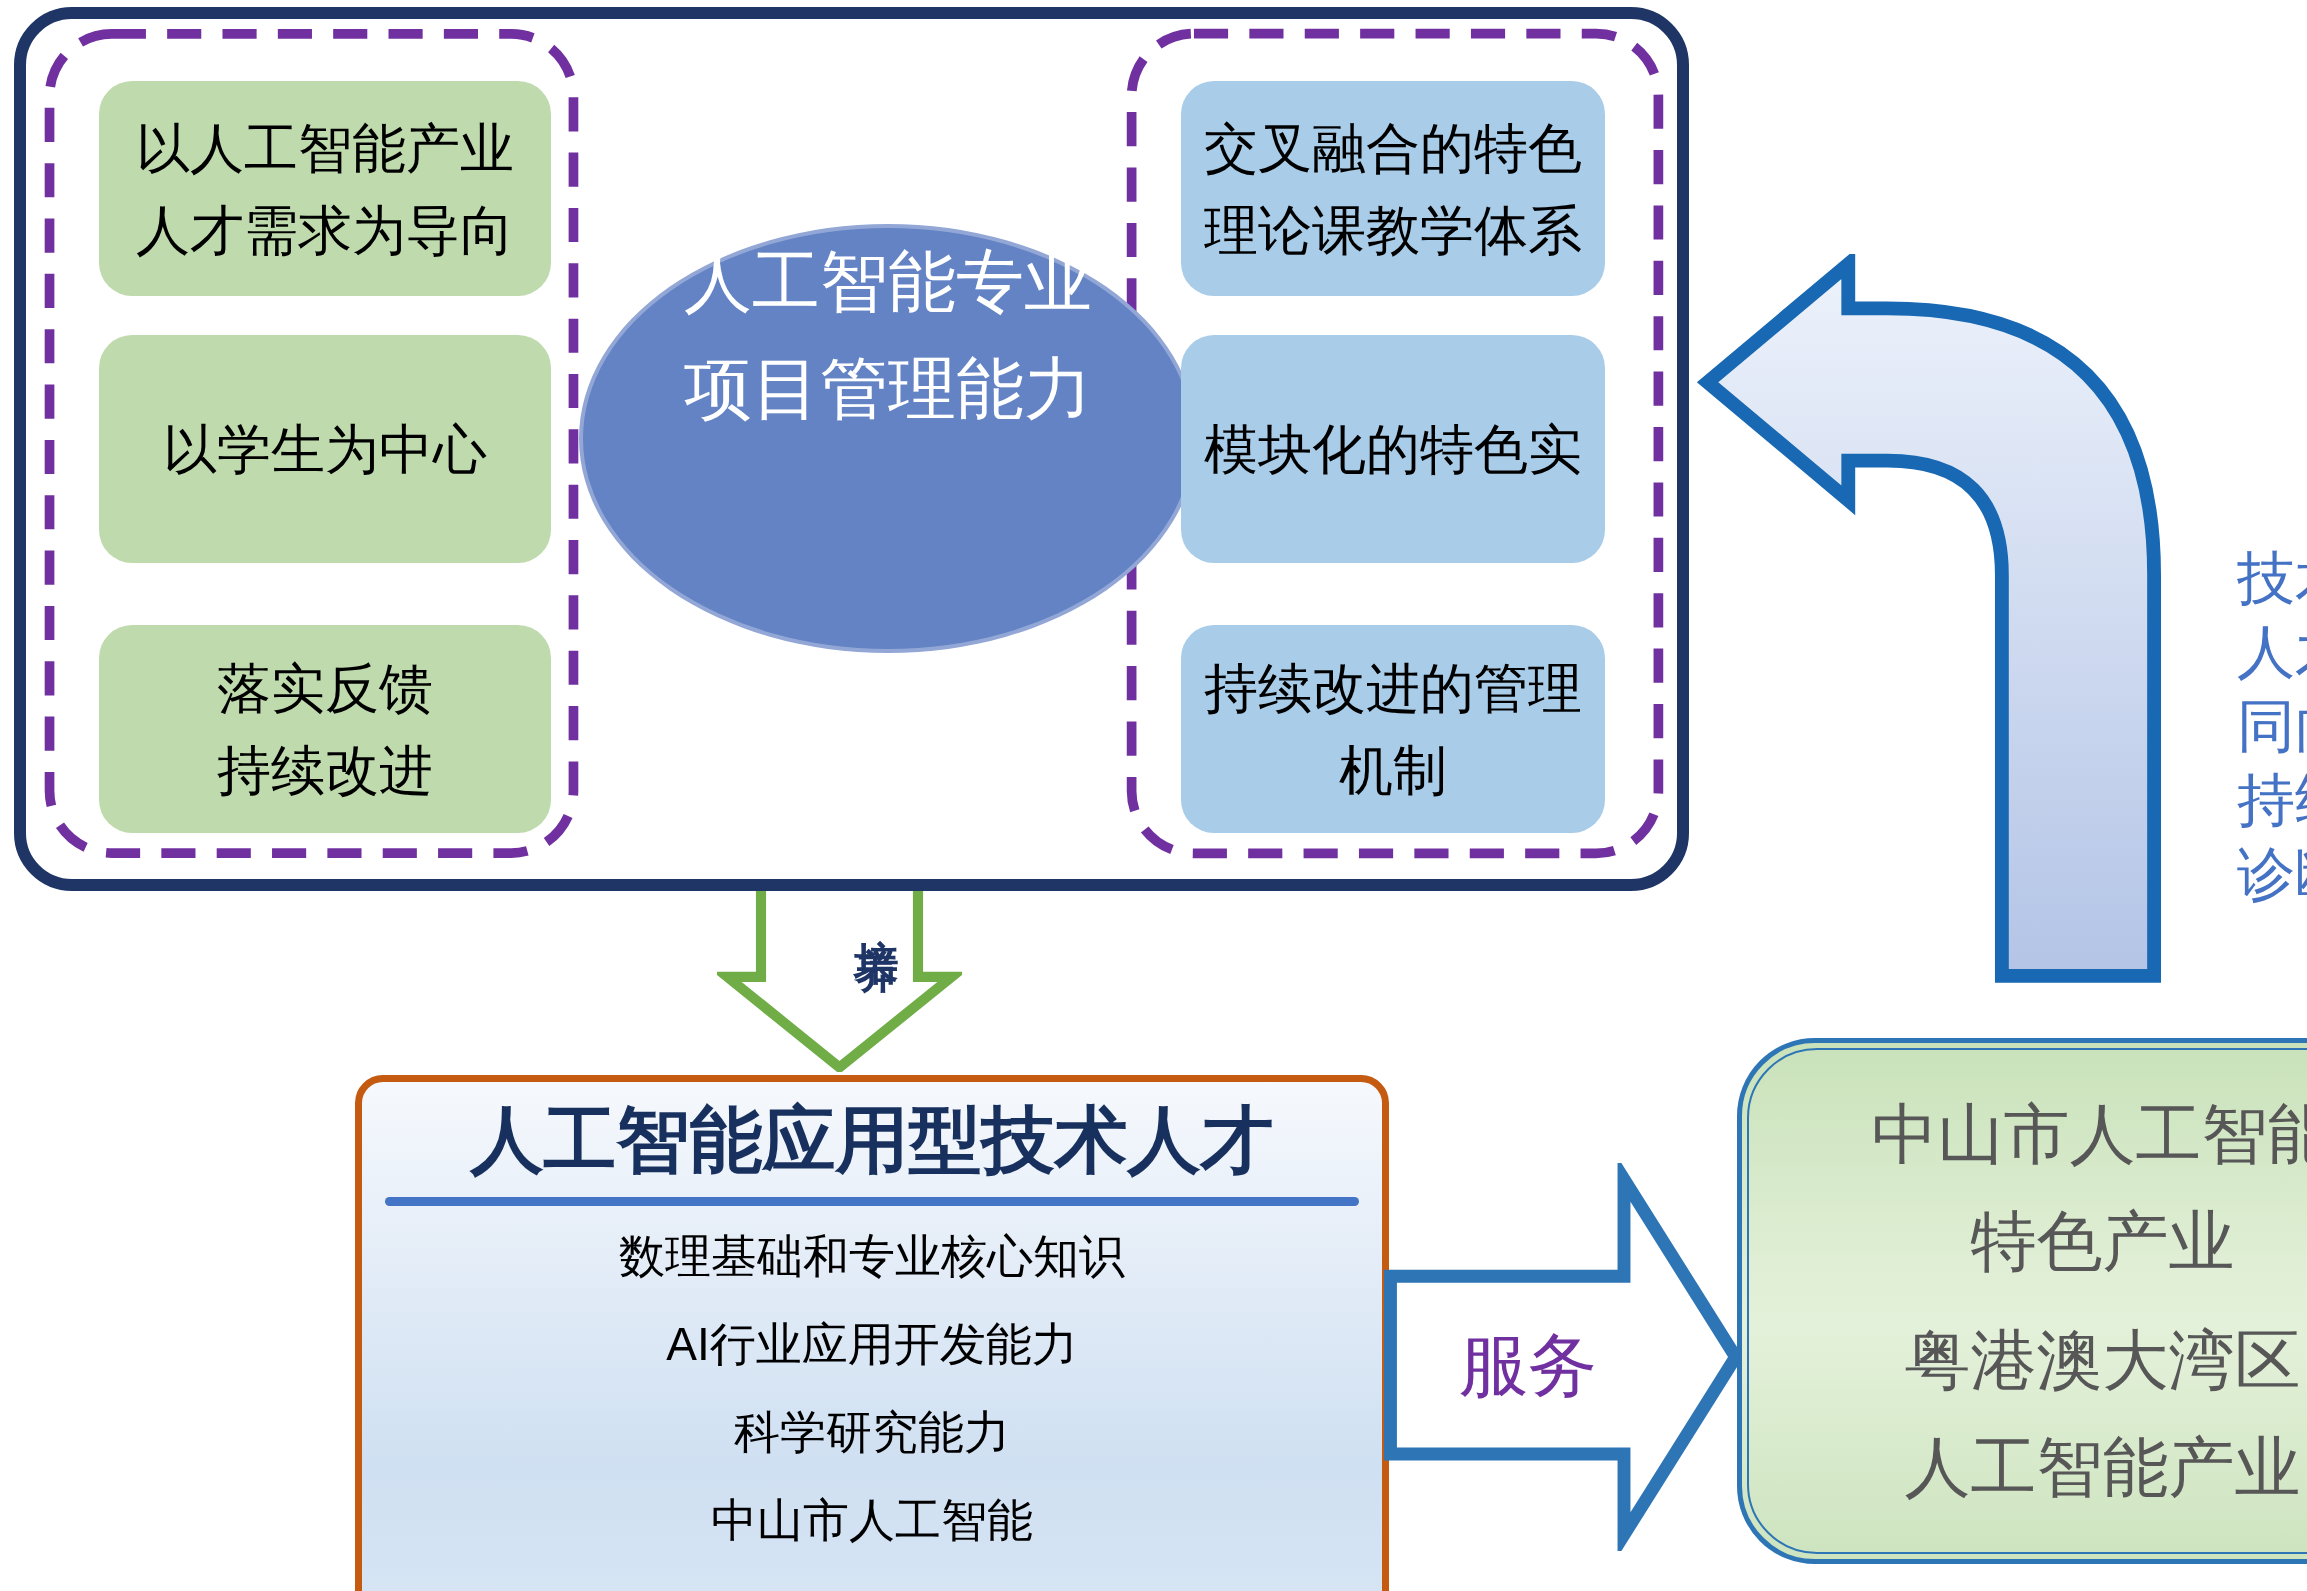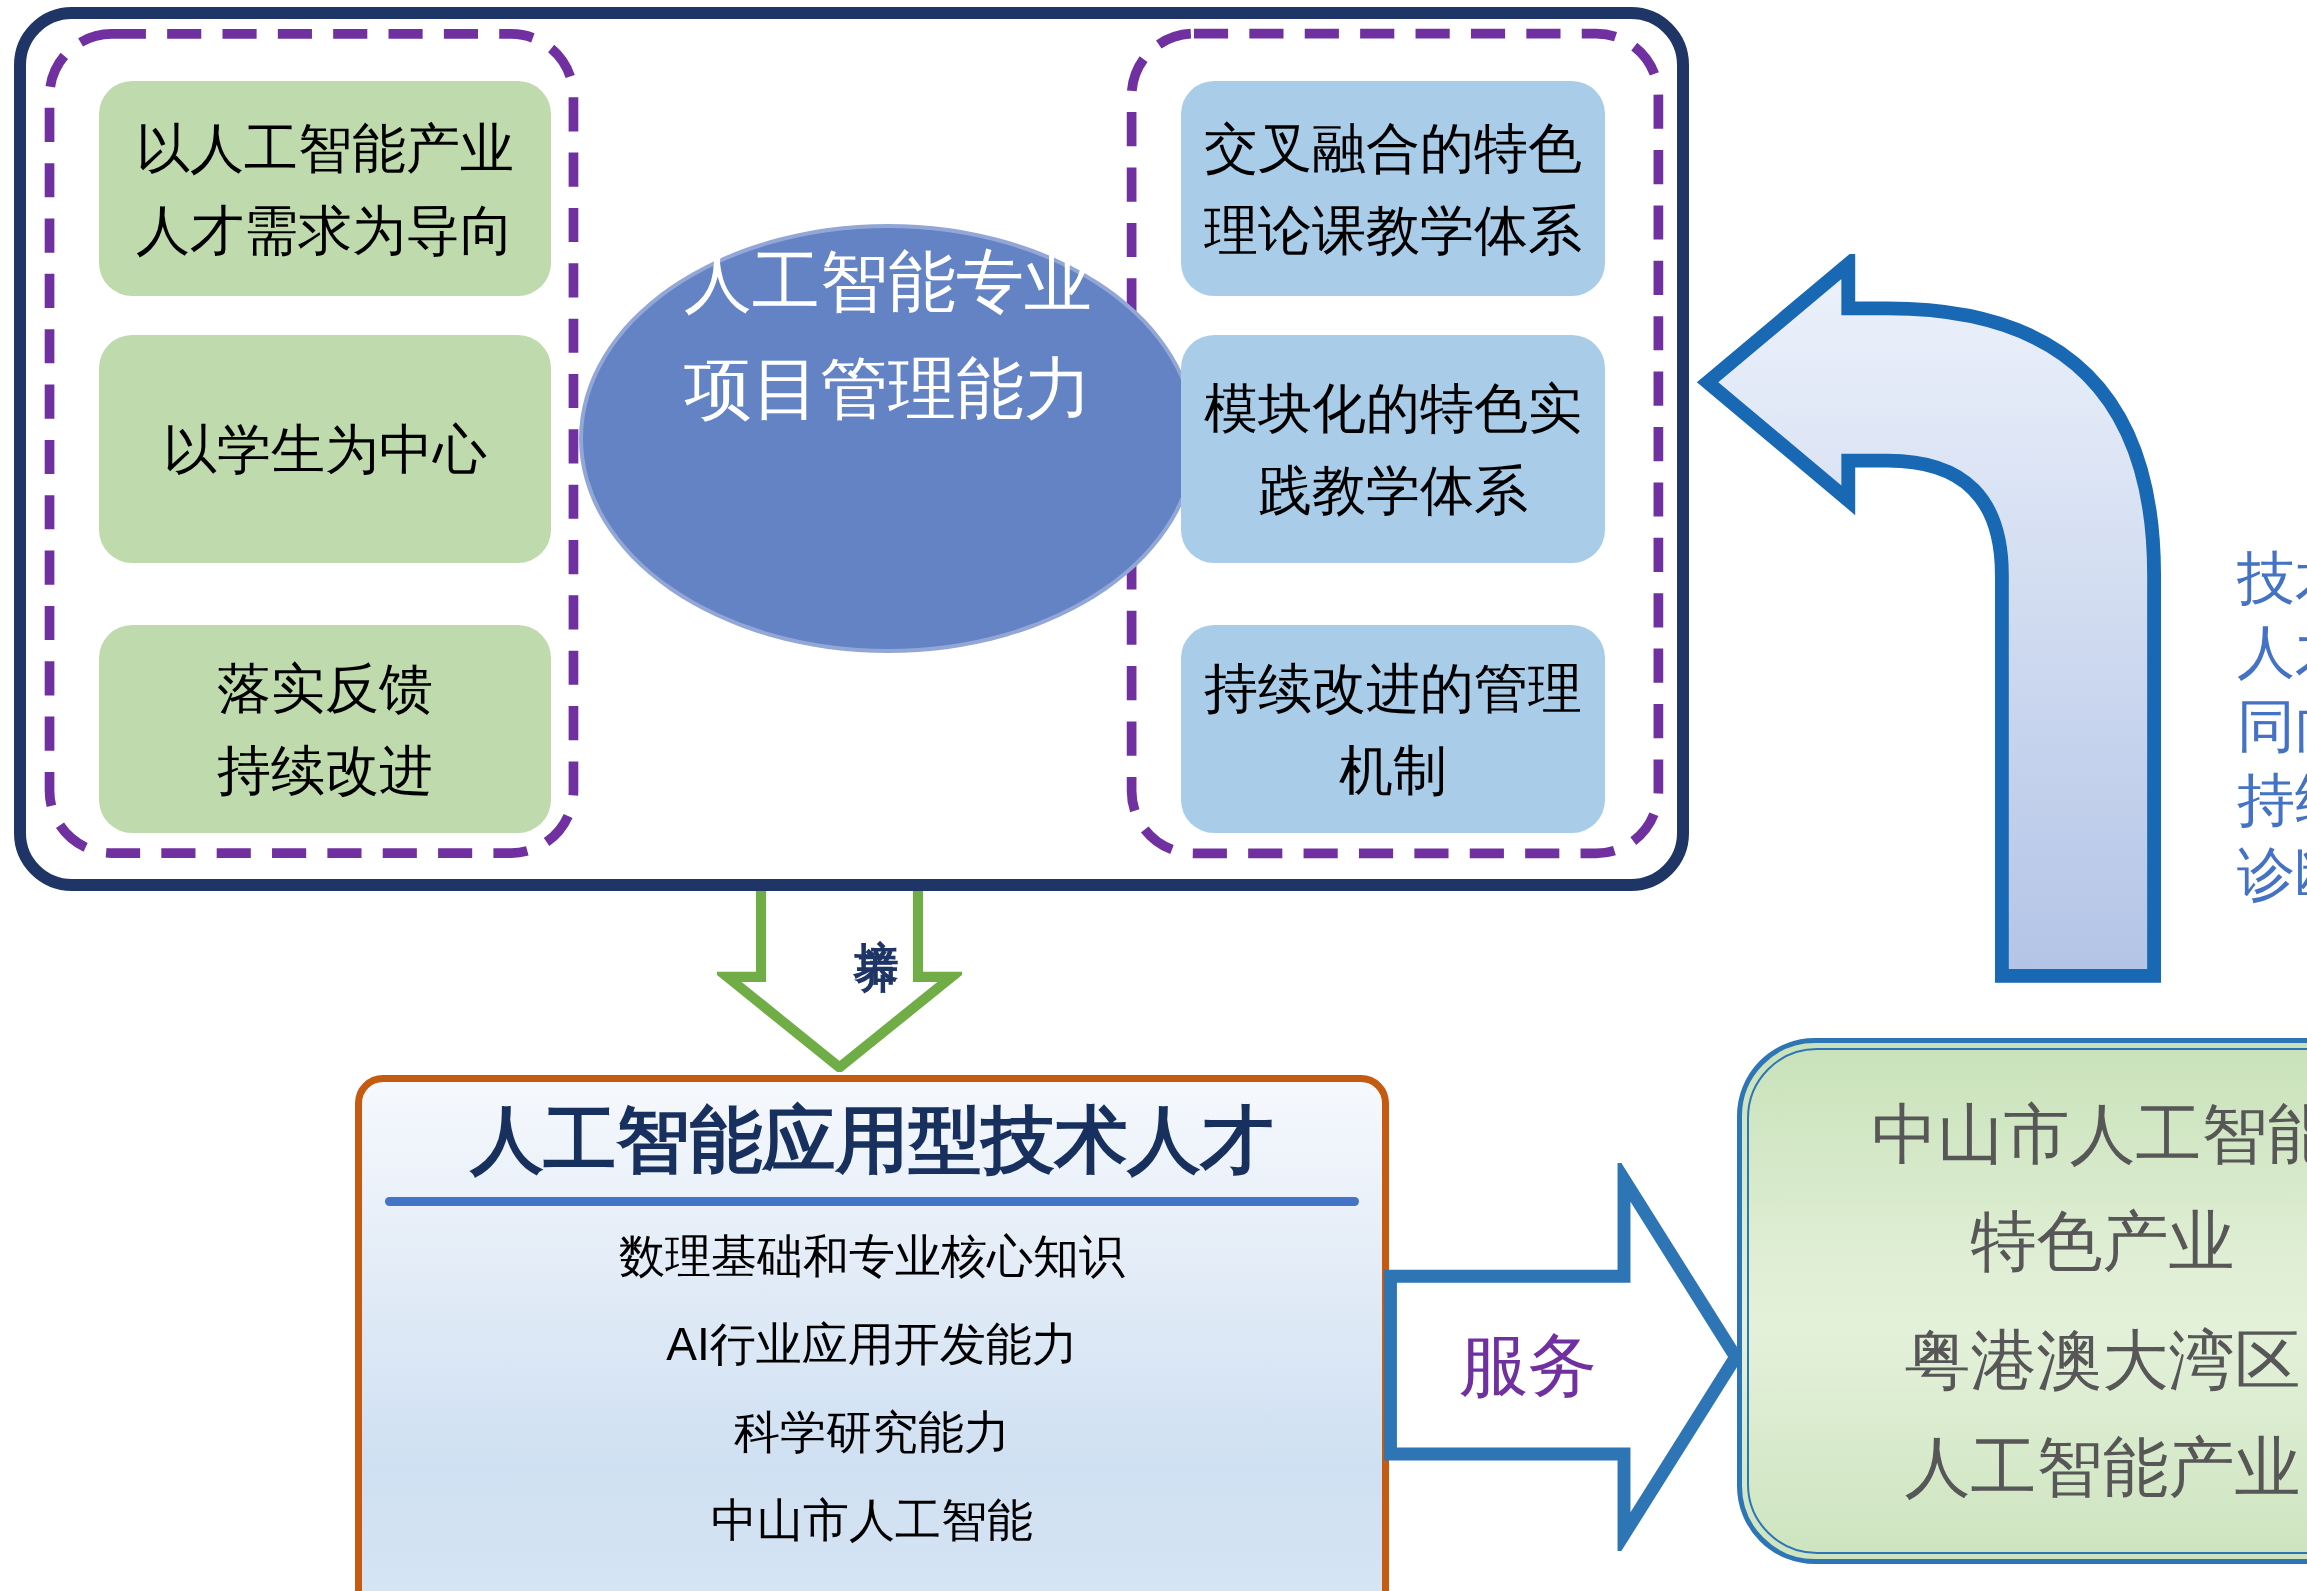"践教学体系" div { html: <div>践教学体系</div> -> none }
